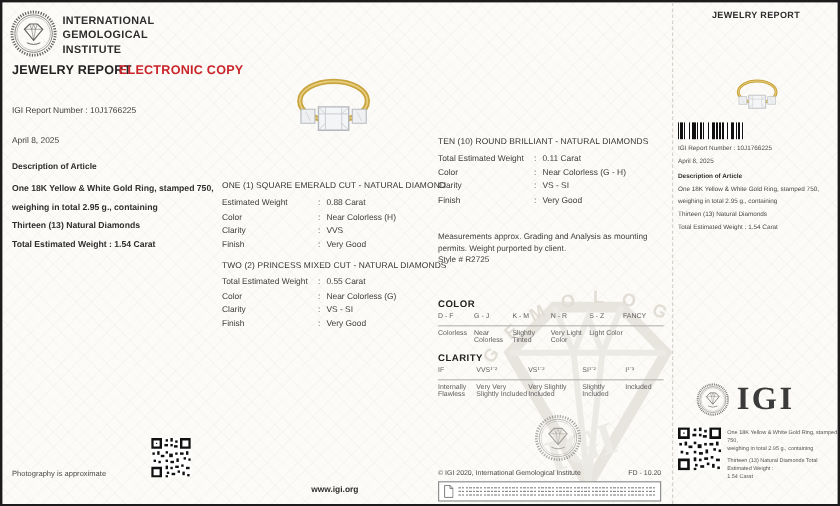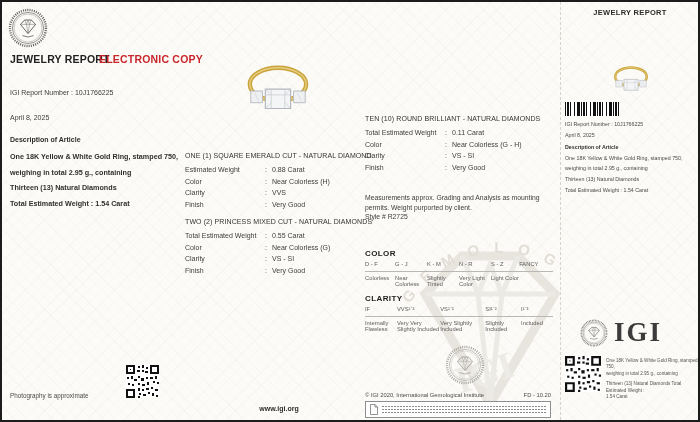"INTERNATIONAL" div.abs { html: none -> <div> <div>INTERNATIONAL</div> <div>GEMOLOGICAL</div> <div>INSTITUTE</div> </div> }
